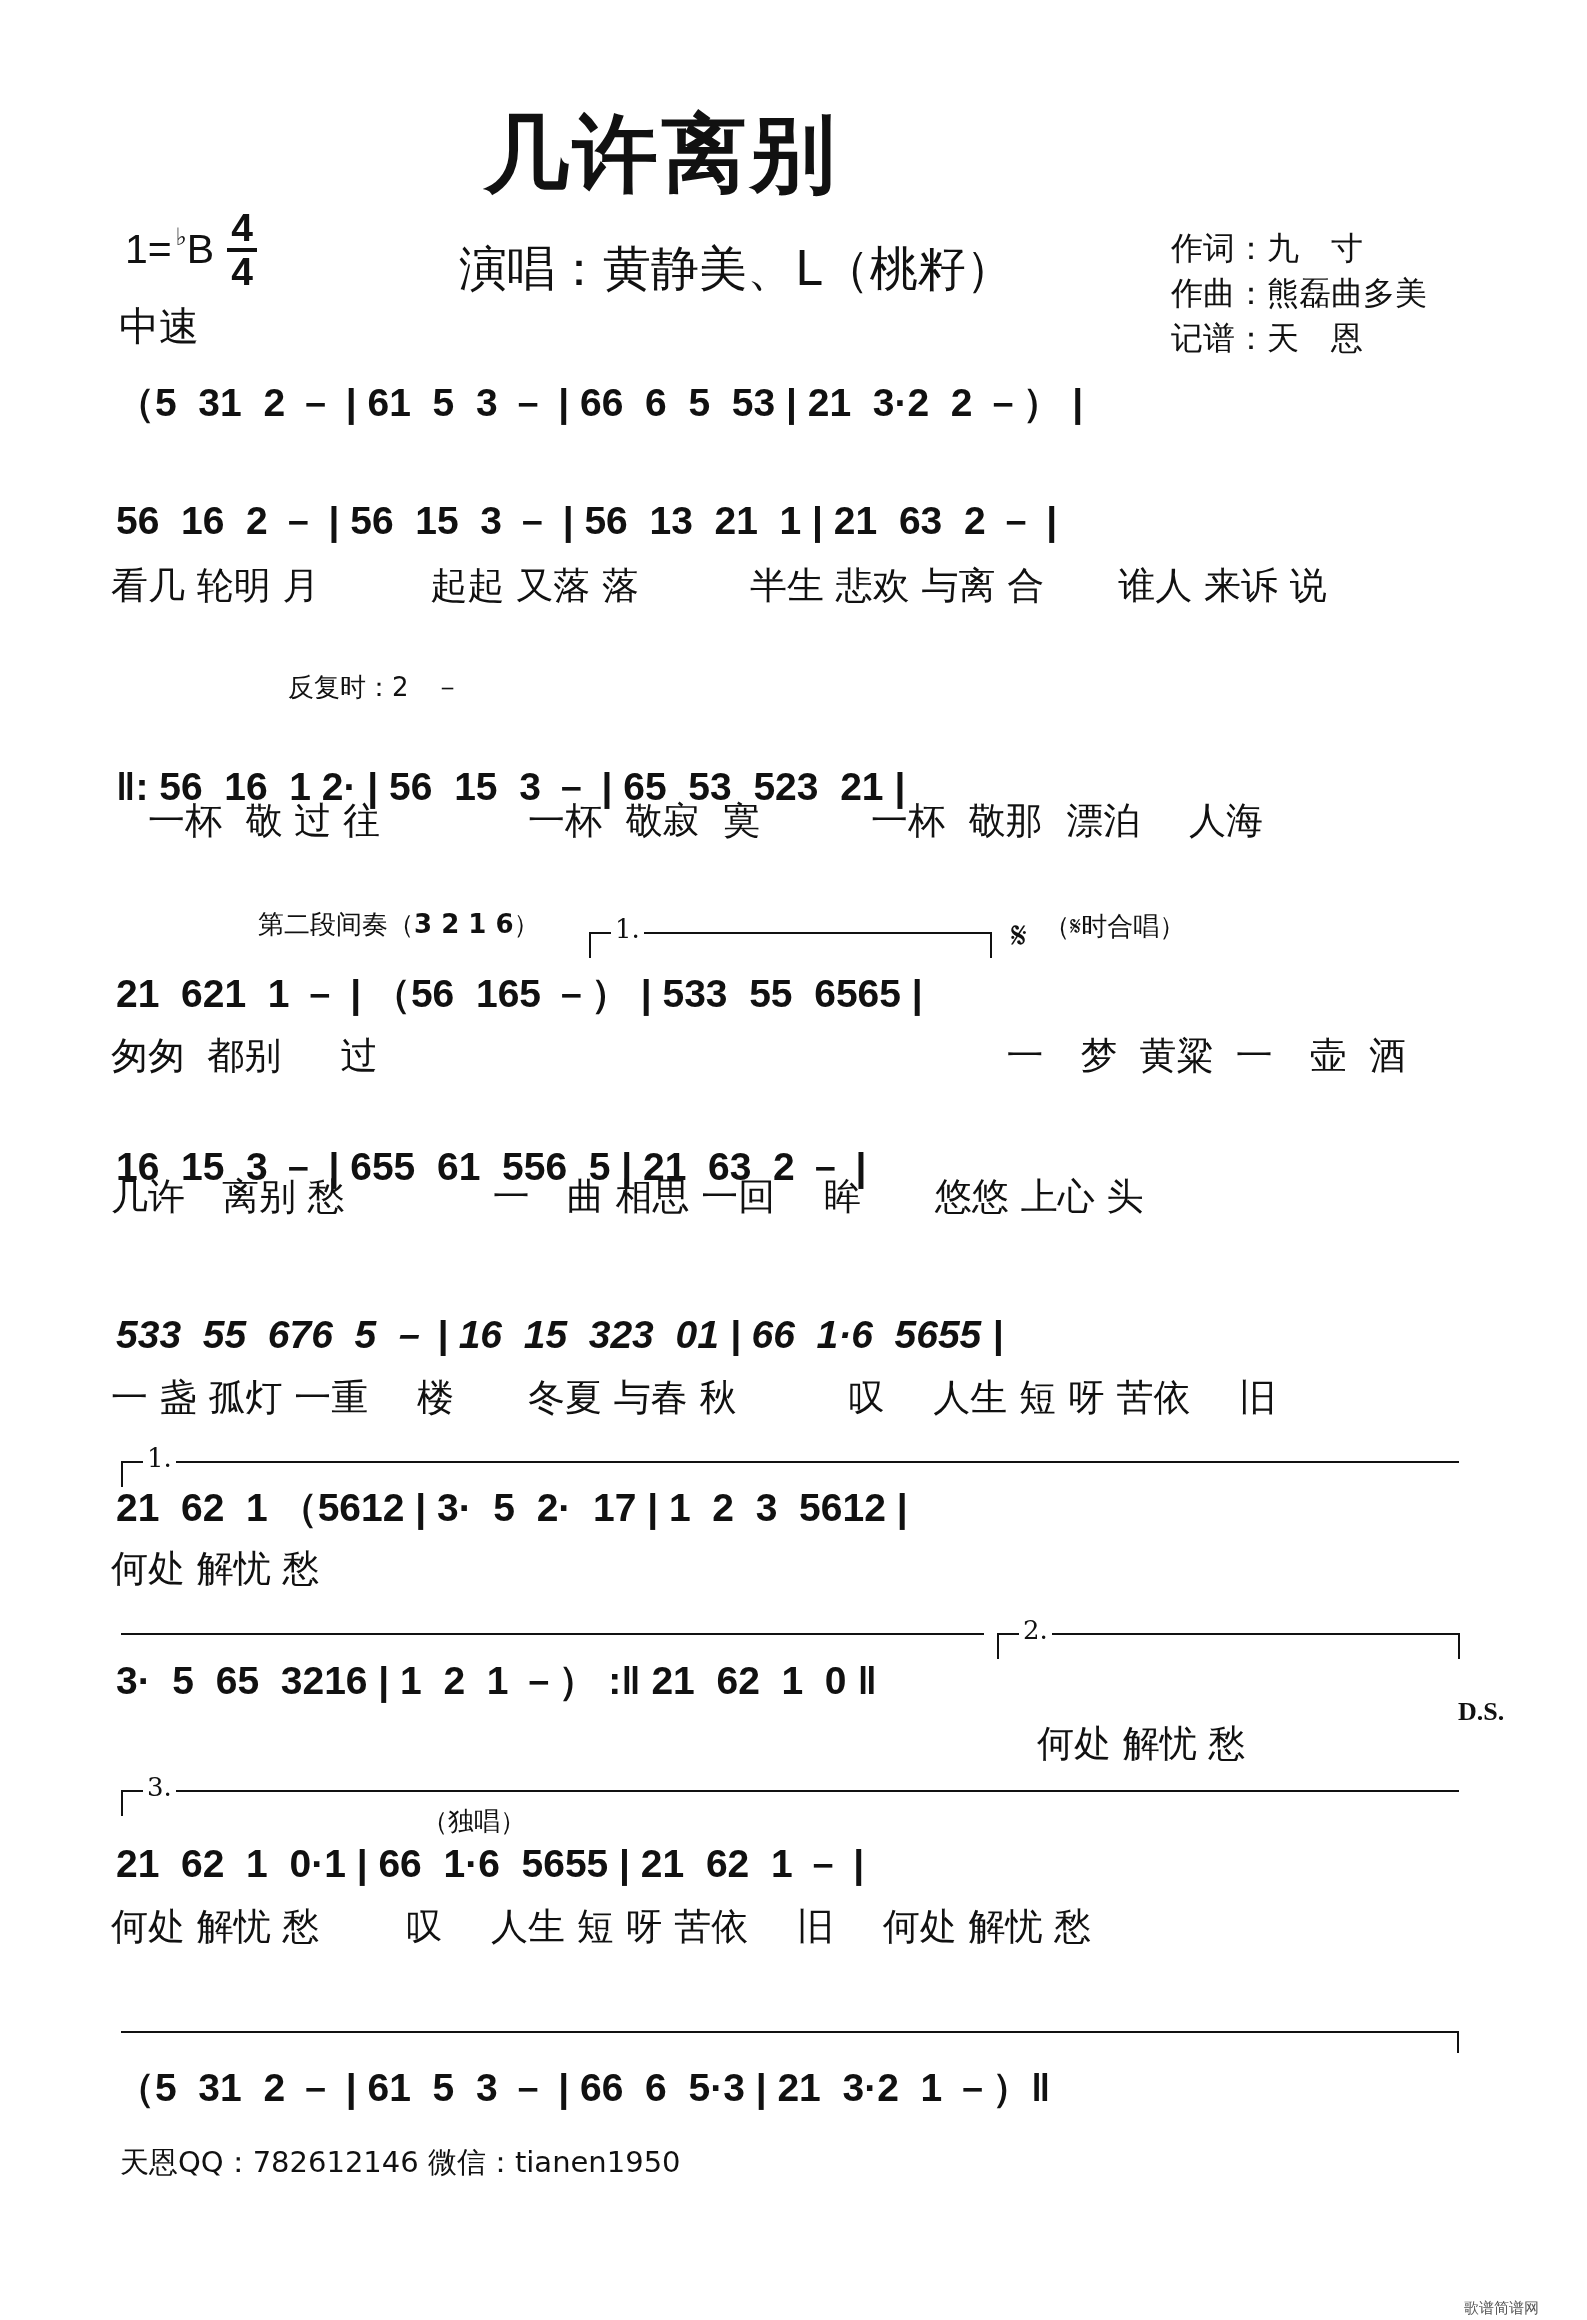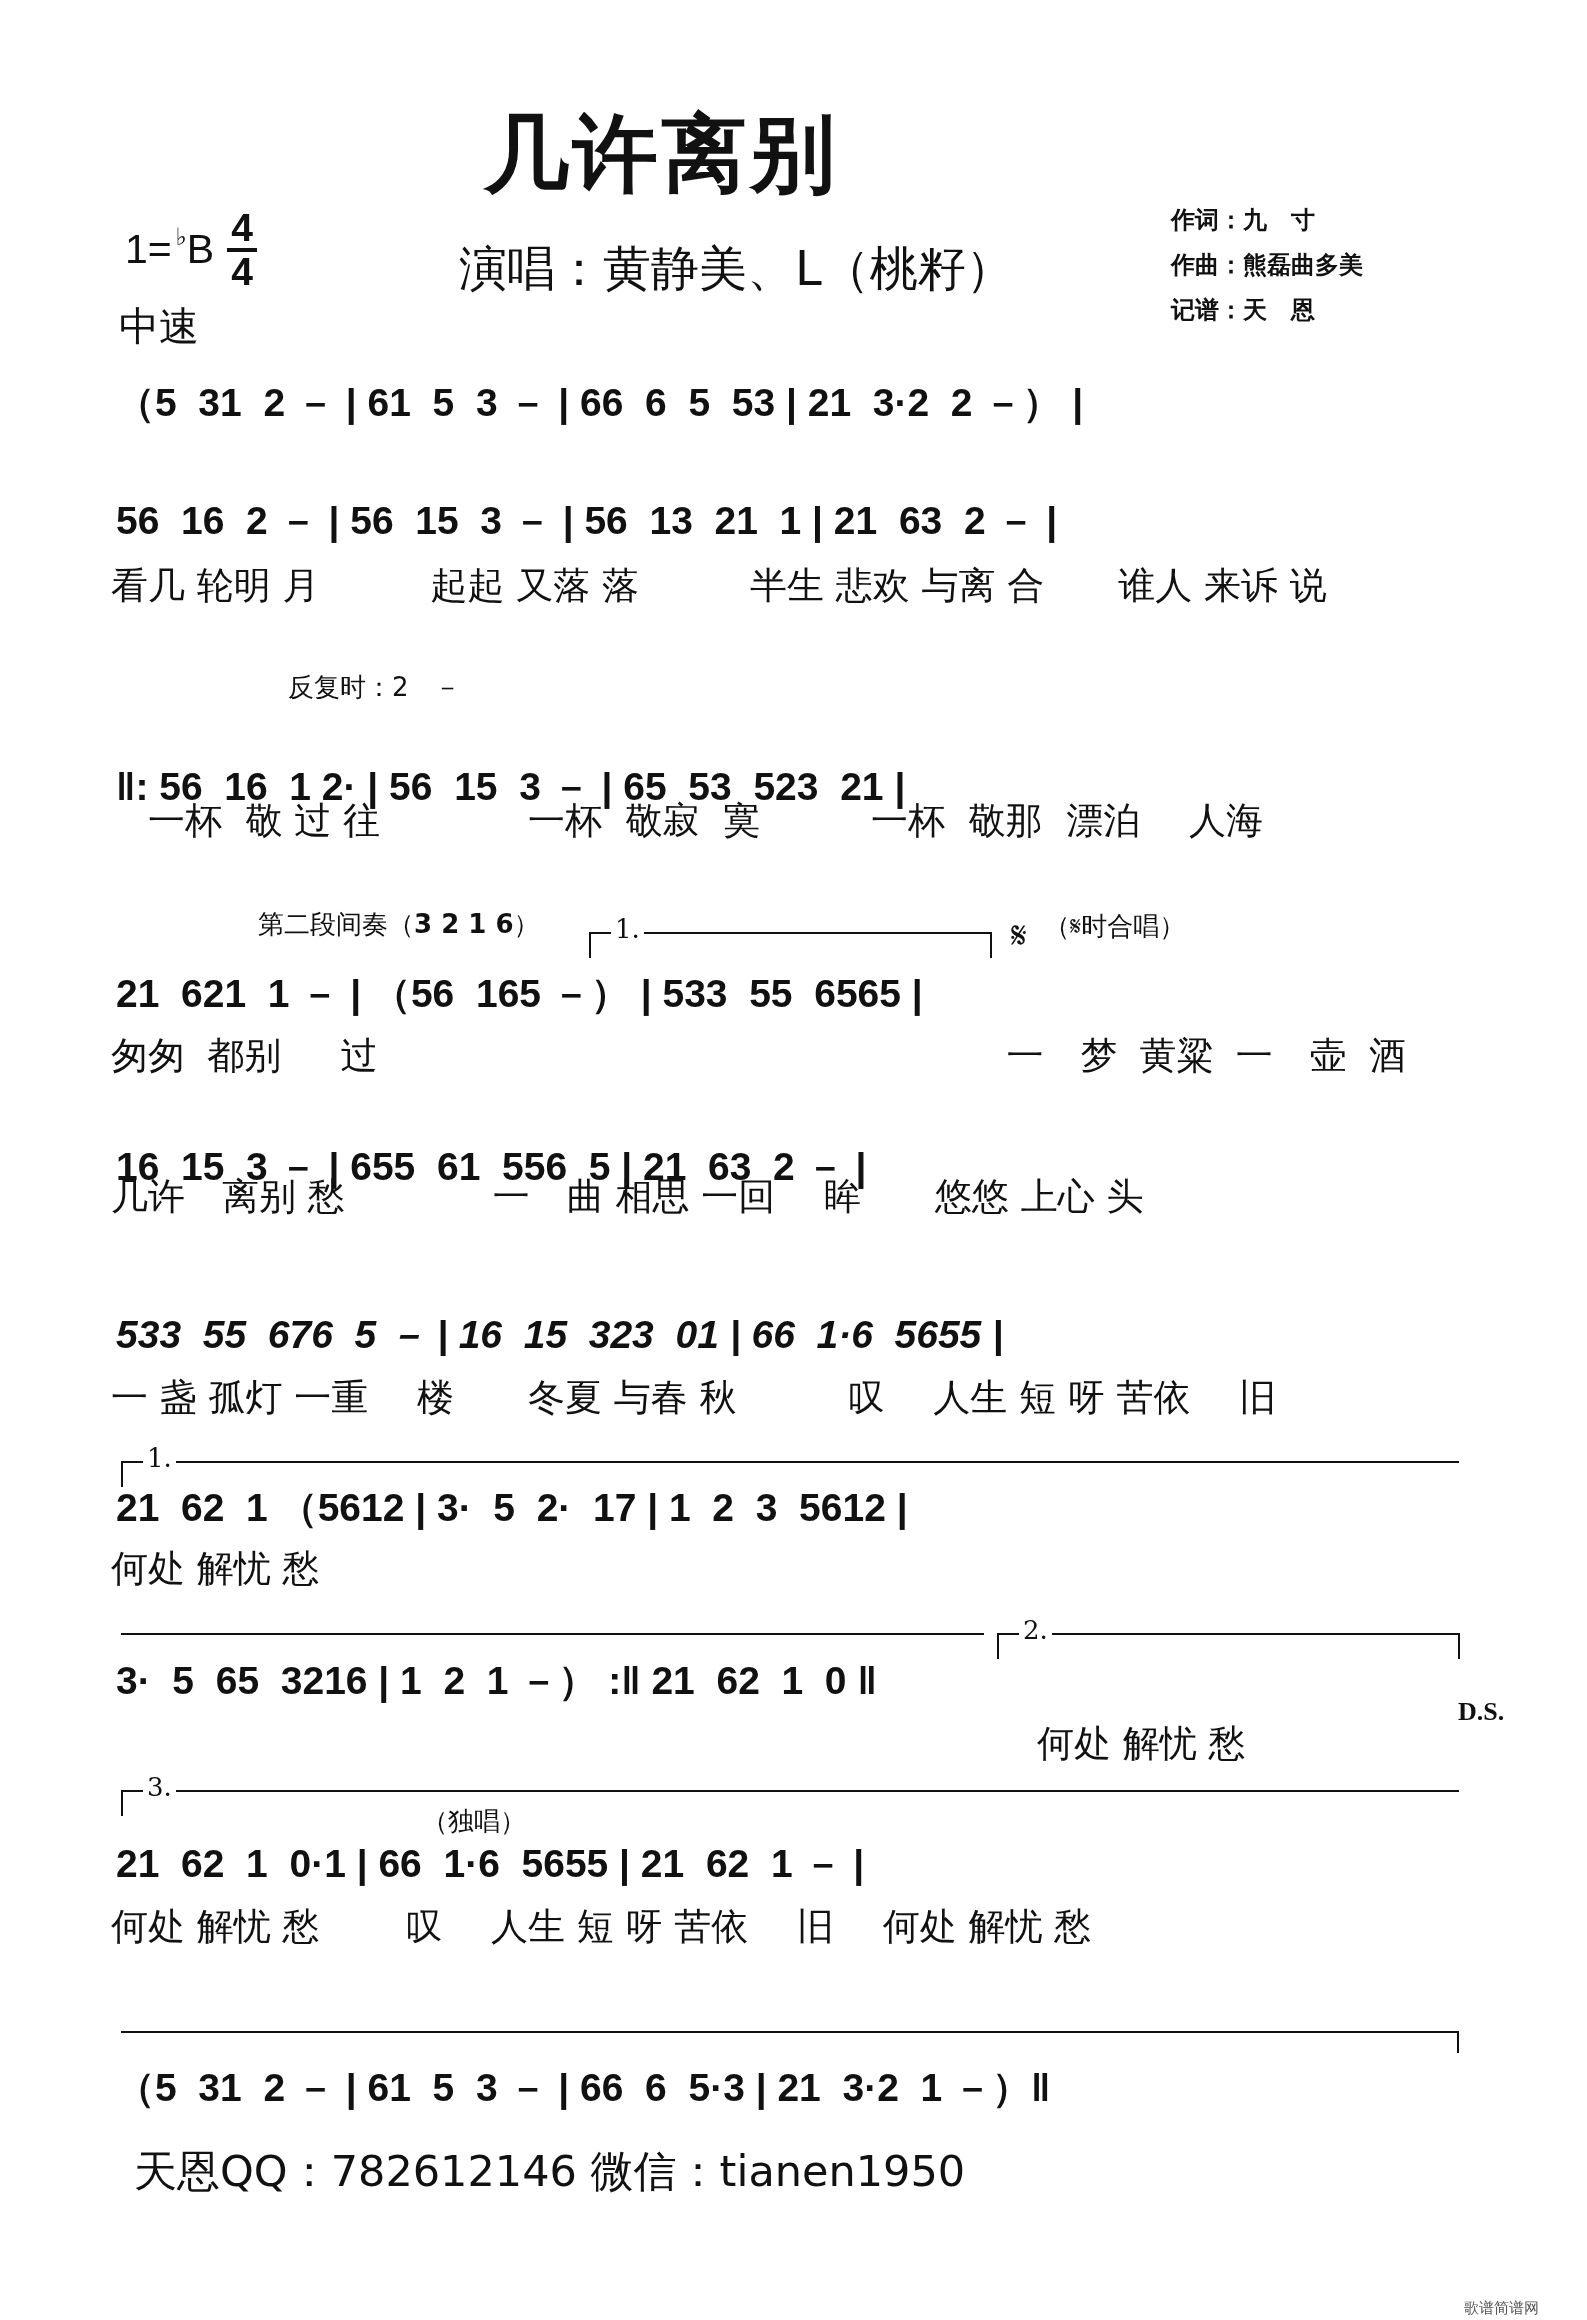"作词：九 寸" .credits { font-size: 24px -> 32px; font-weight: bold -> none; top: 198px -> 226px }
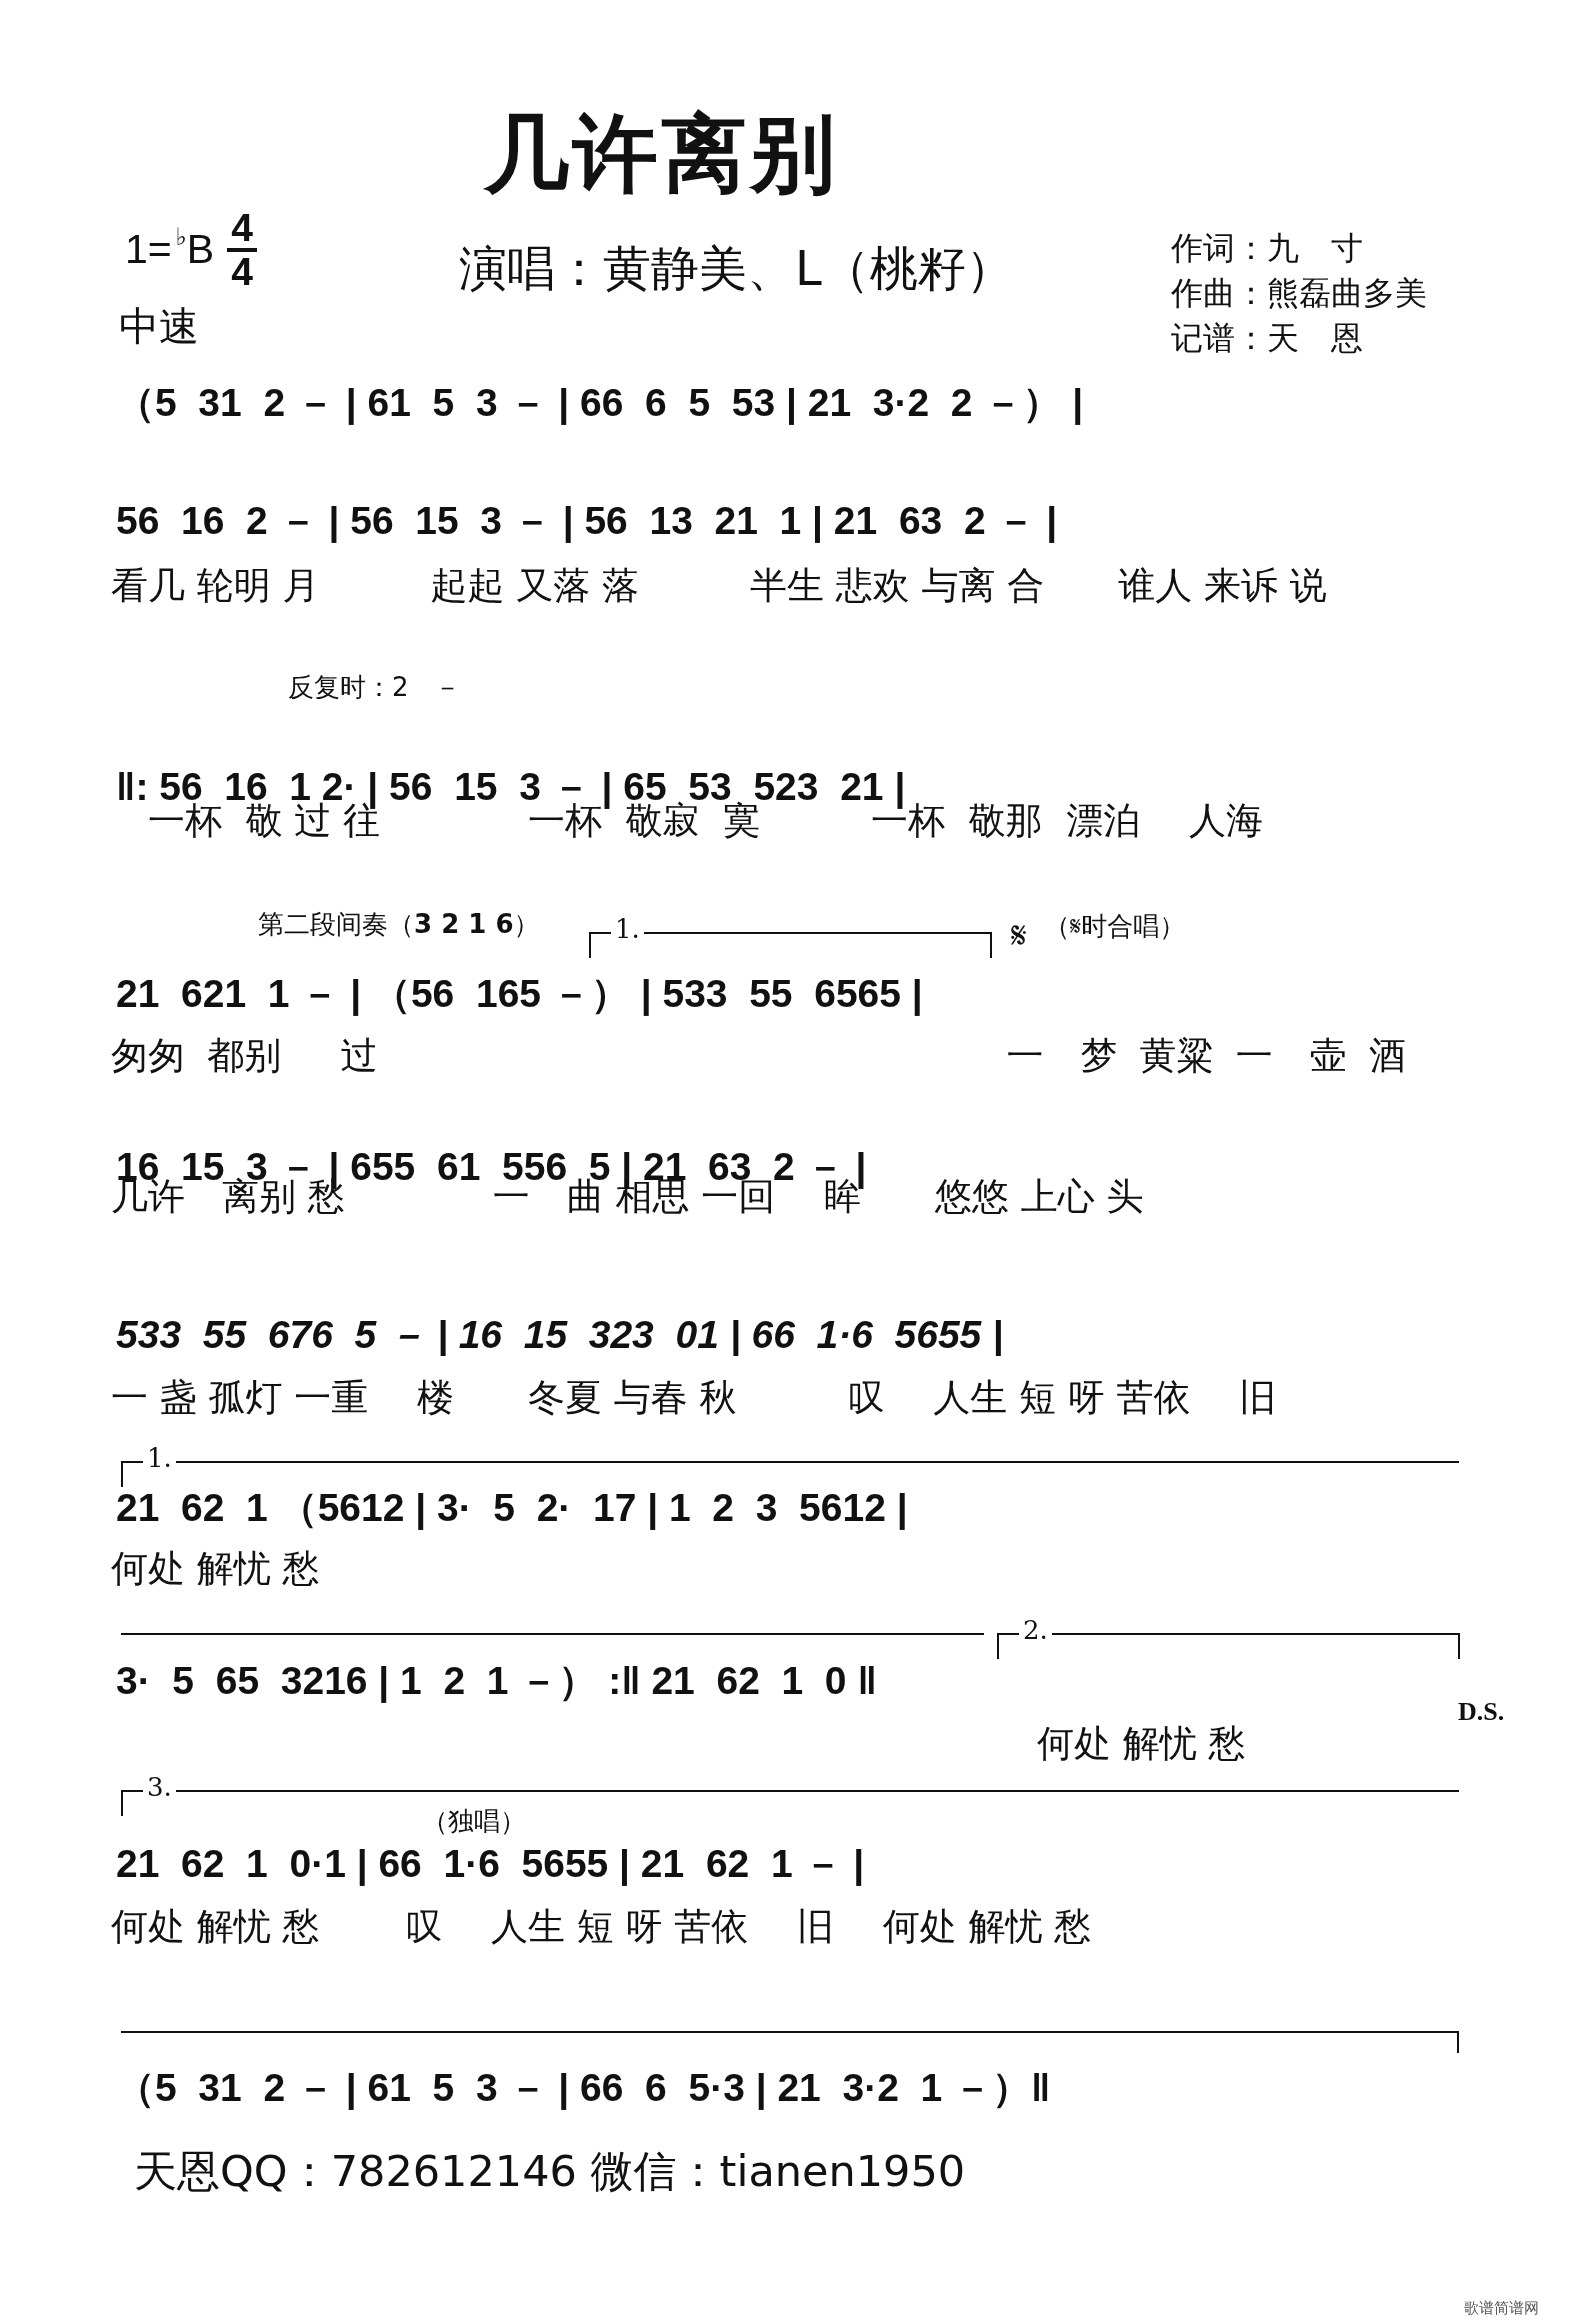"天恩QQ：782612146 微信：tianen1950" .footer { font-size: 43px -> 29px; left: 134px -> 120px }
